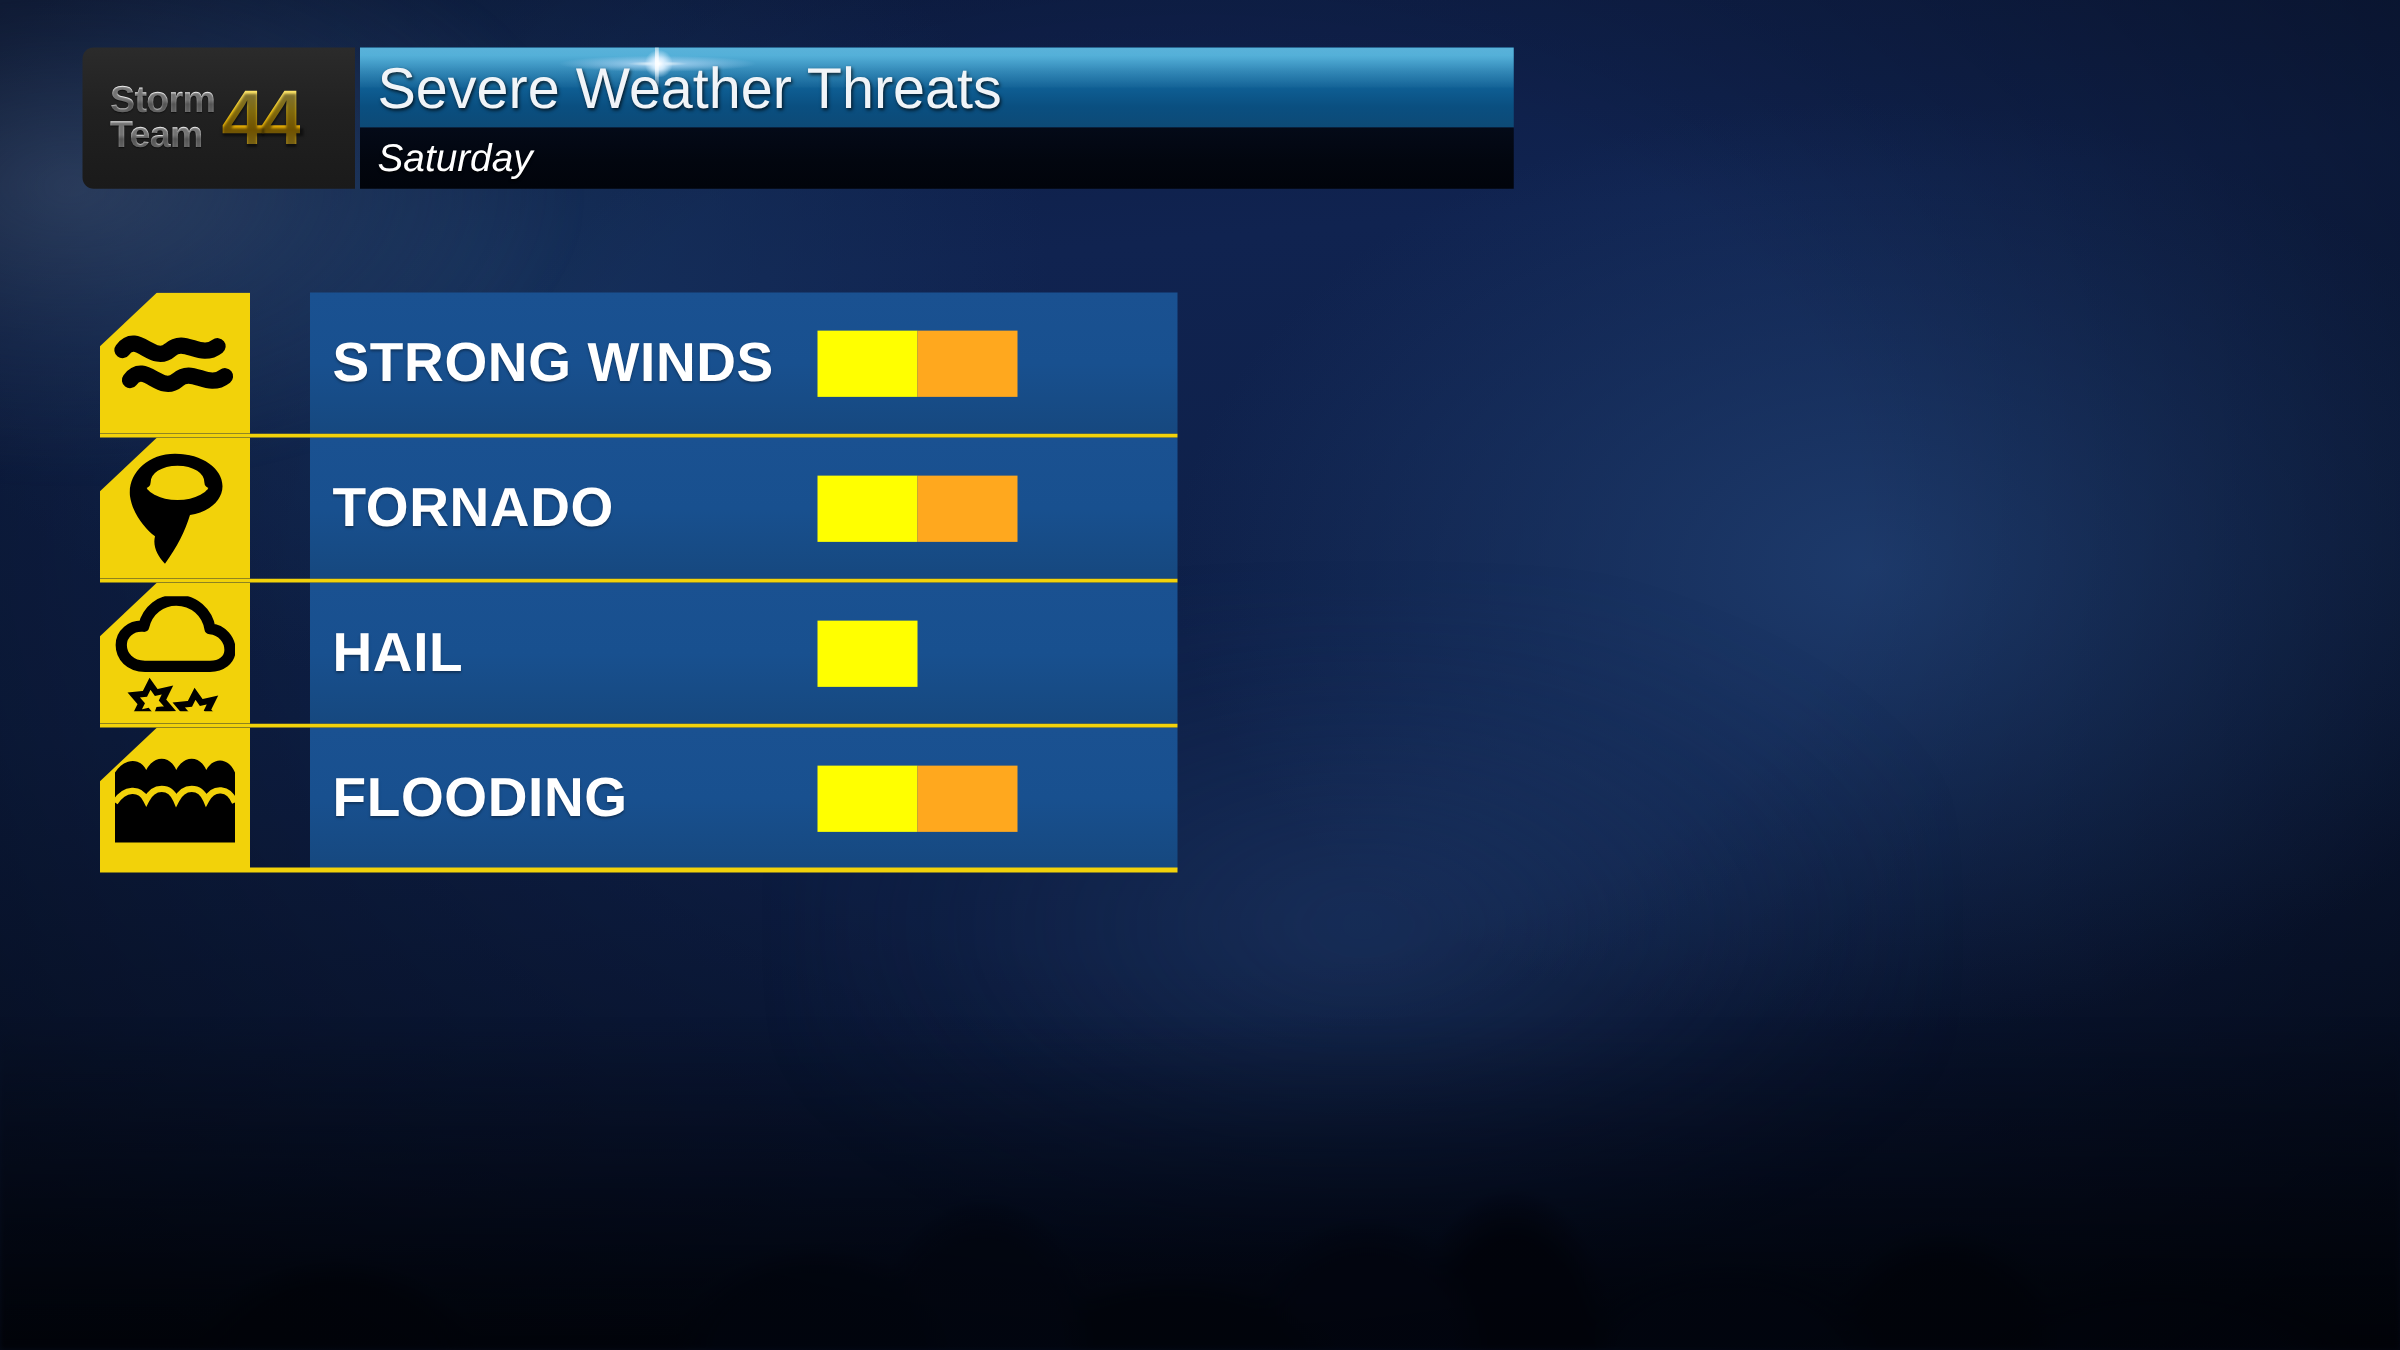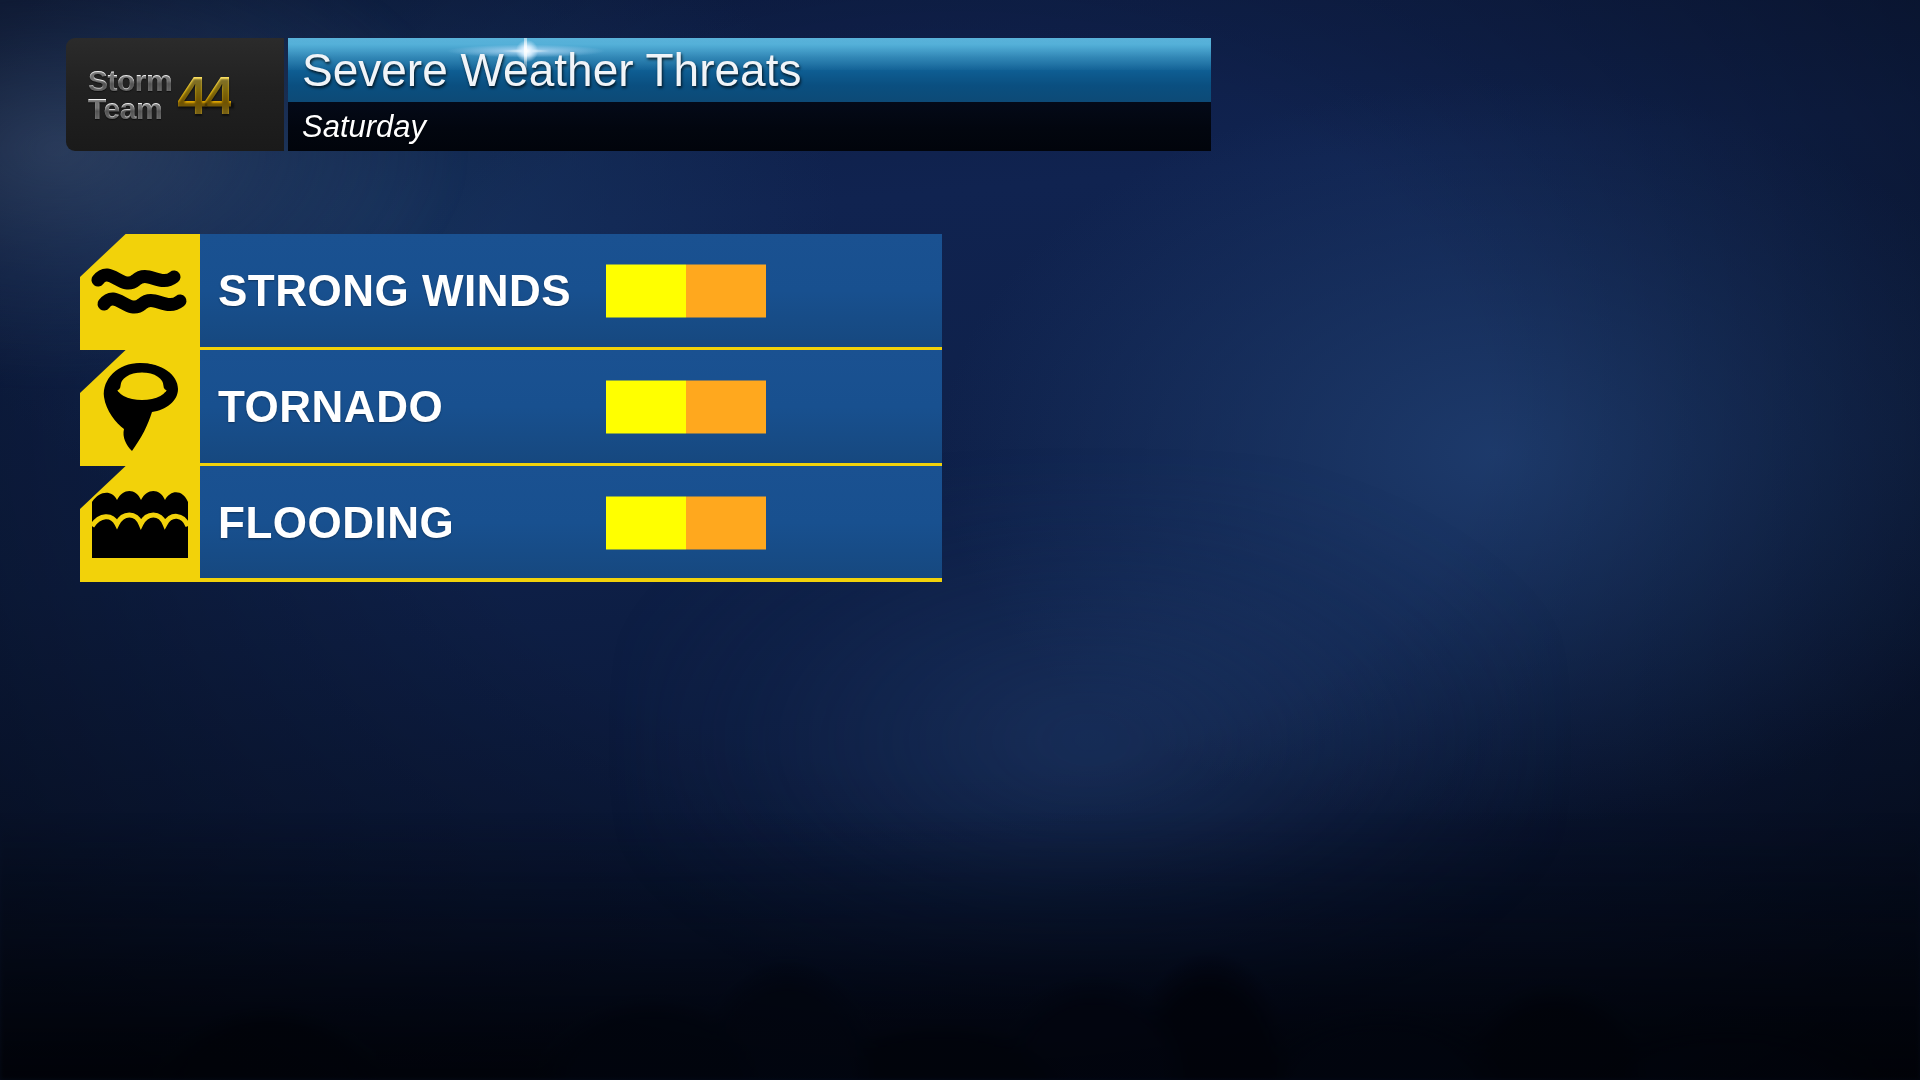"44" .logo-44 { font-size: 54px -> 62px }
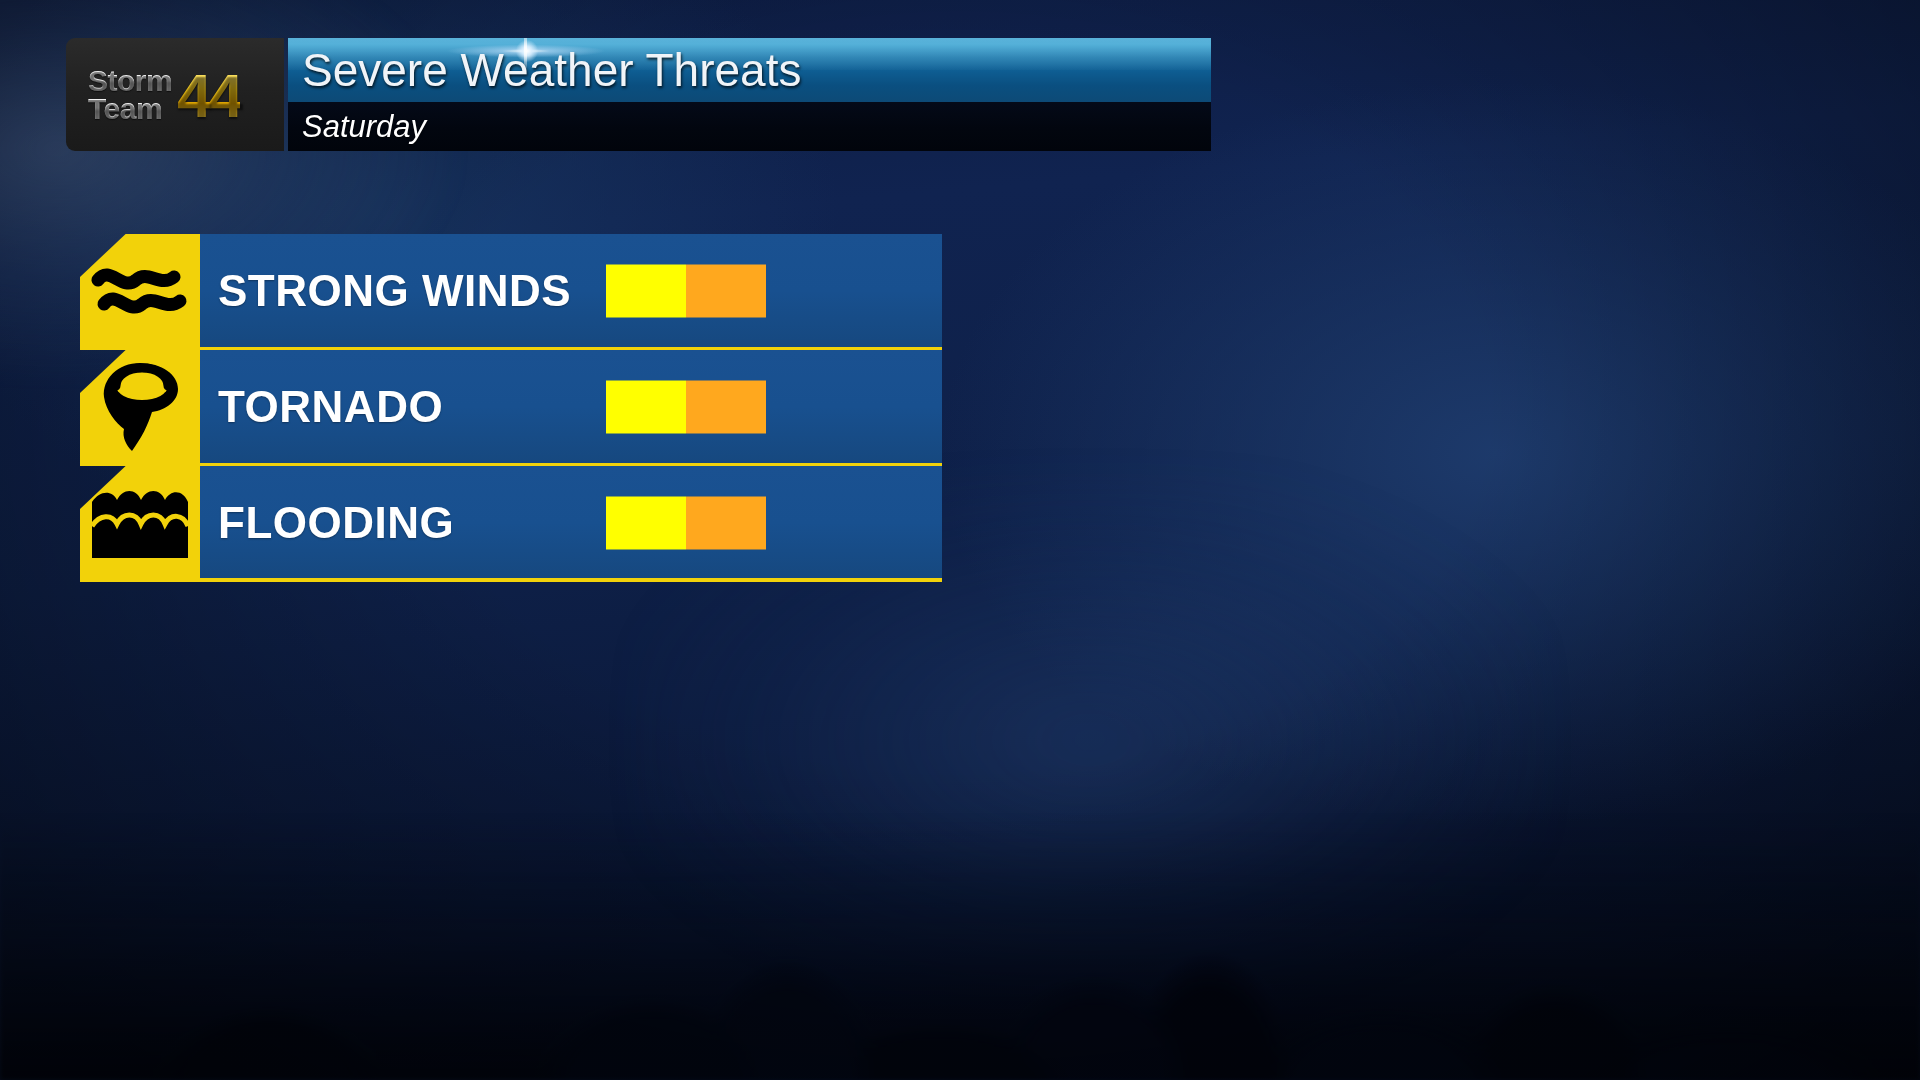"STRONG WINDS" .threat-row { gap: none -> 48px }
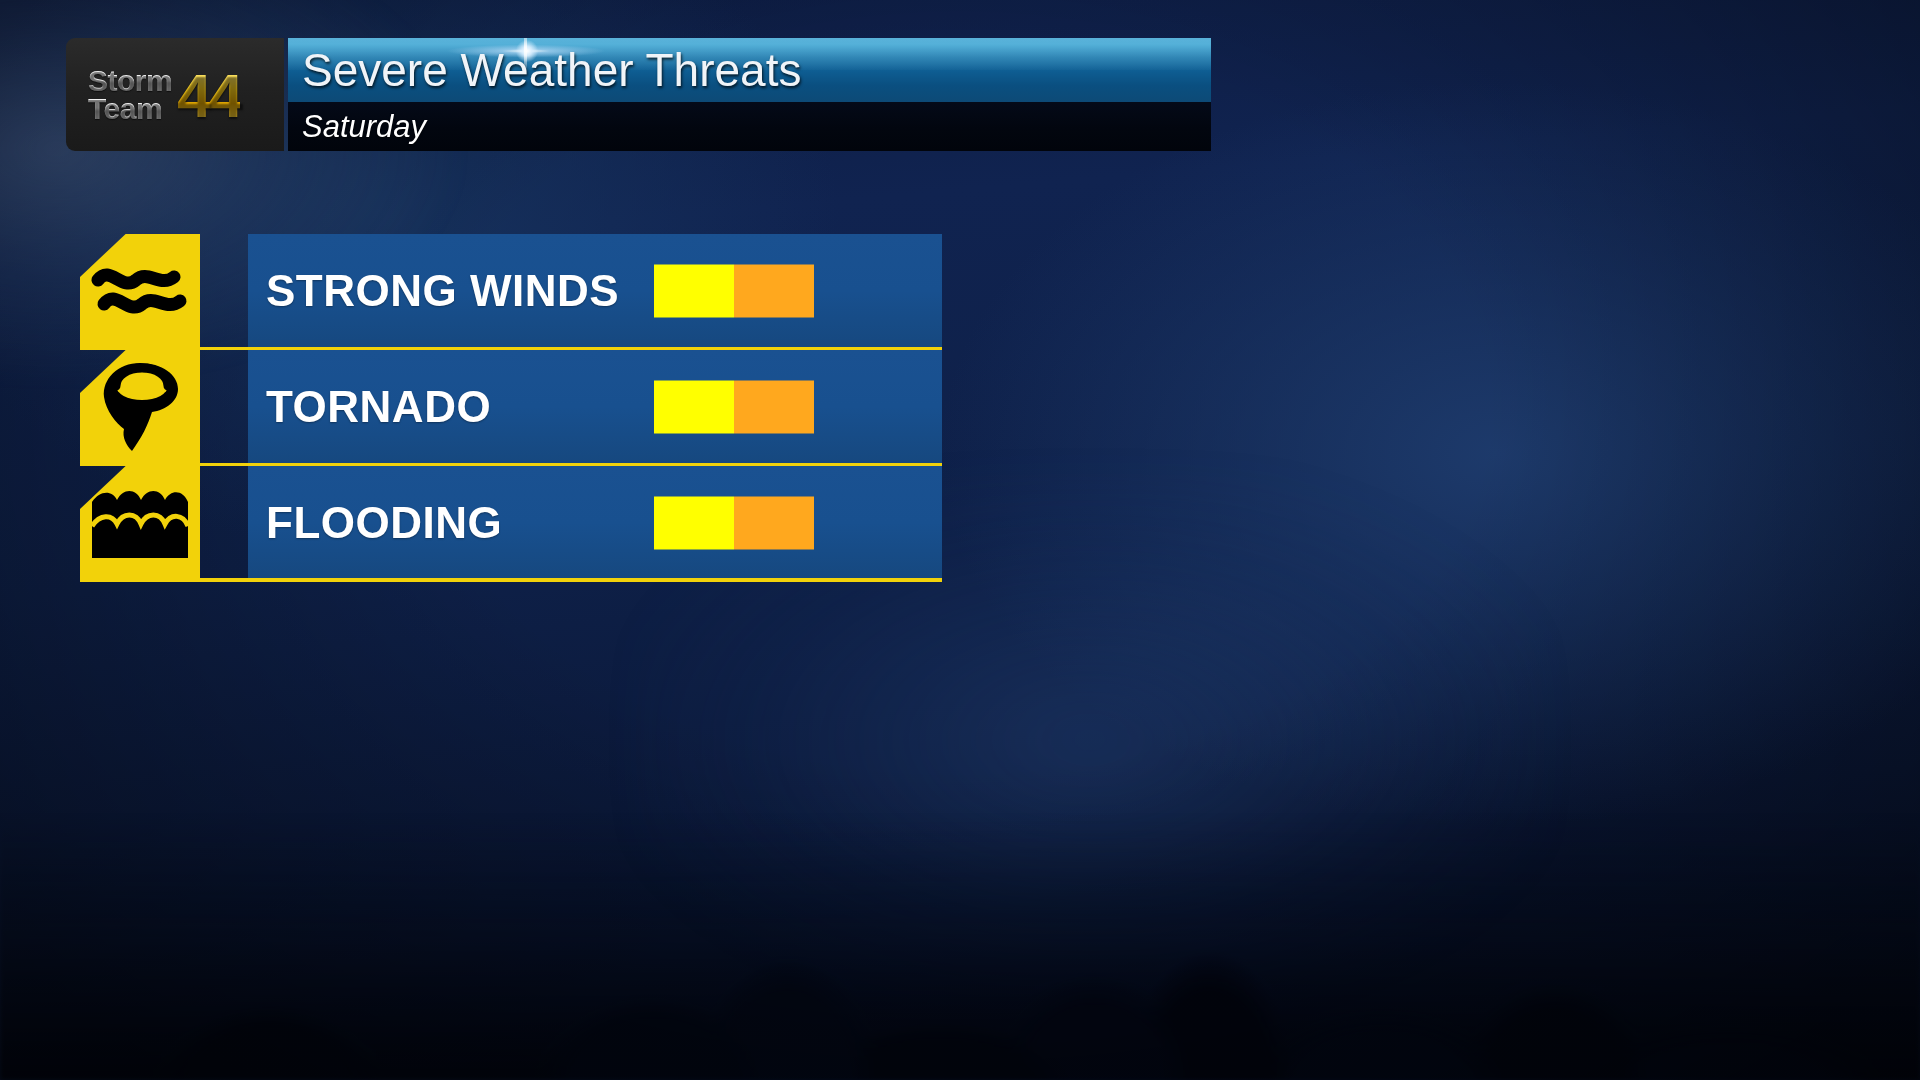"HAIL" div.threat-row { html: none -> <div> <div> <div> <svg> <path></path> <g> <path></path> <path></path> </g> </svg> </div> </div> <div> <div>HAIL</div> <div> <div></div> </div> </div> <div></div> </div> }
